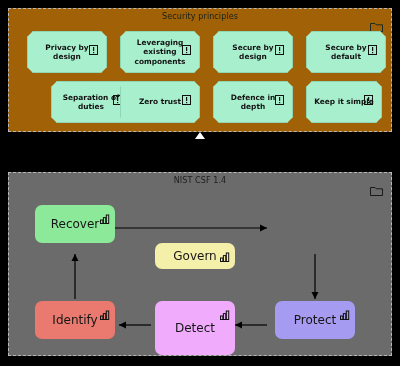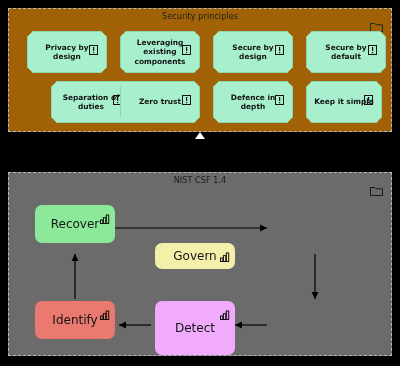"Protect" div.nistnode { html: none -> <div> <span>Protect</span> <span> <svg> <rect></rect> <rect></rect> <rect></rect> </svg> </span> </div> }
